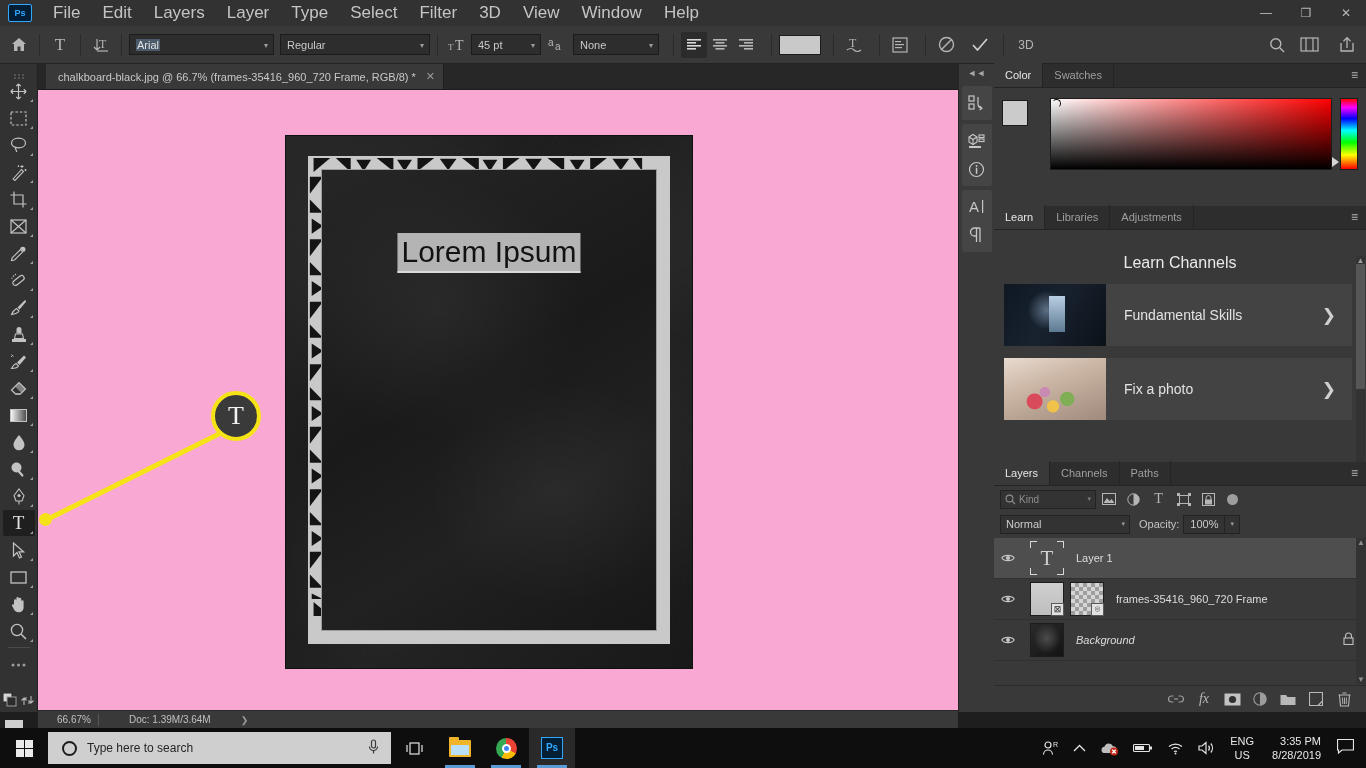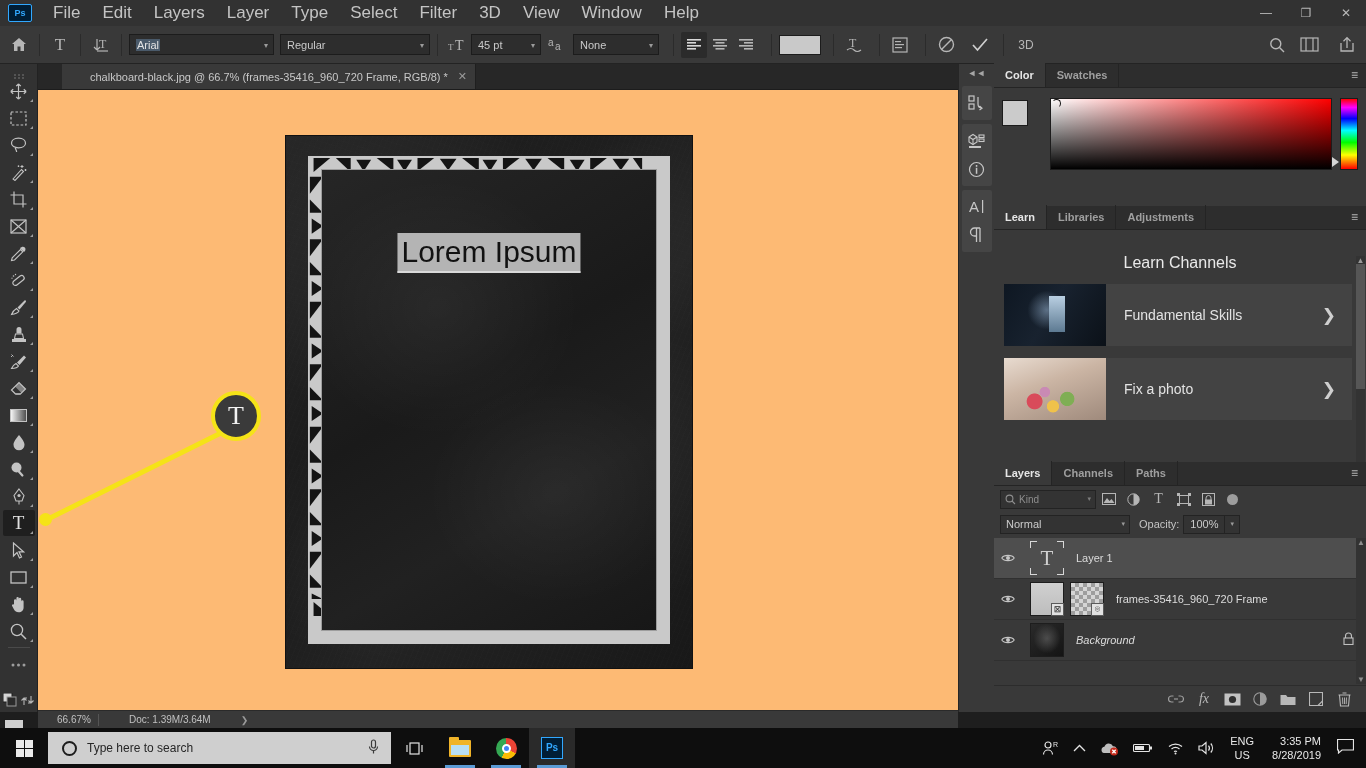"chalkboard-black.jpg @ 66.7%" .doctab { margin-left: 24px -> 8px; padding: 0 8px 0 28px -> 0 8px 0 12px }
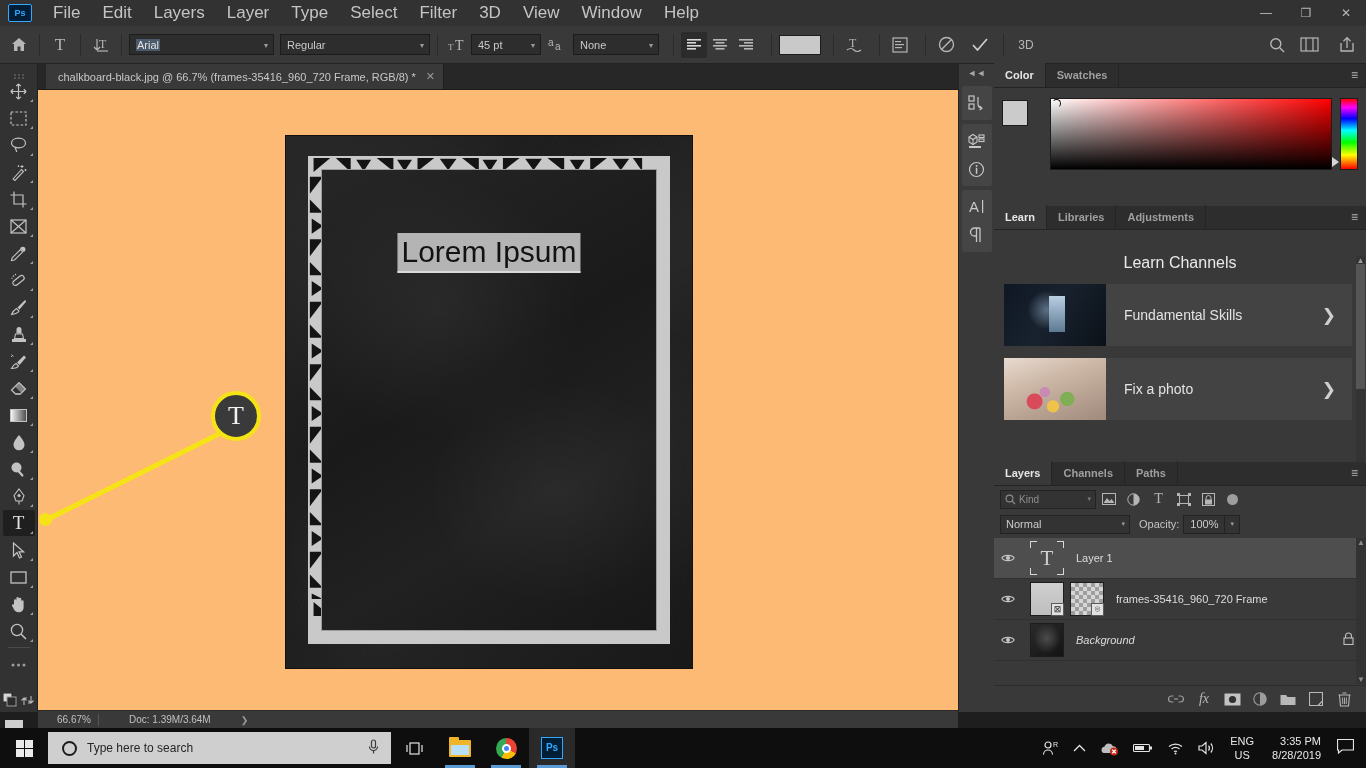"Color" .ptab { font-weight: bold -> none }
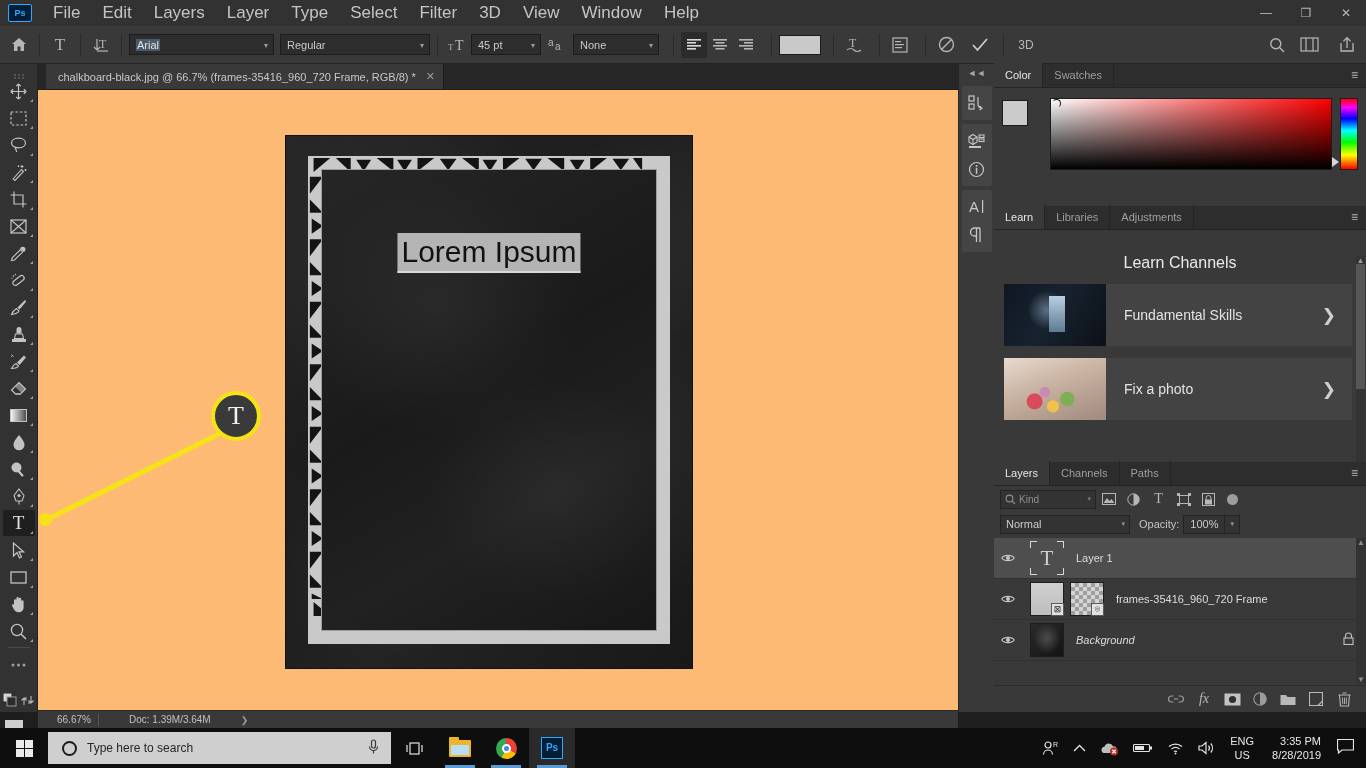"Lorem Ipsum" .canvasarea { background: #fdba74 -> #f9a8d4 }
